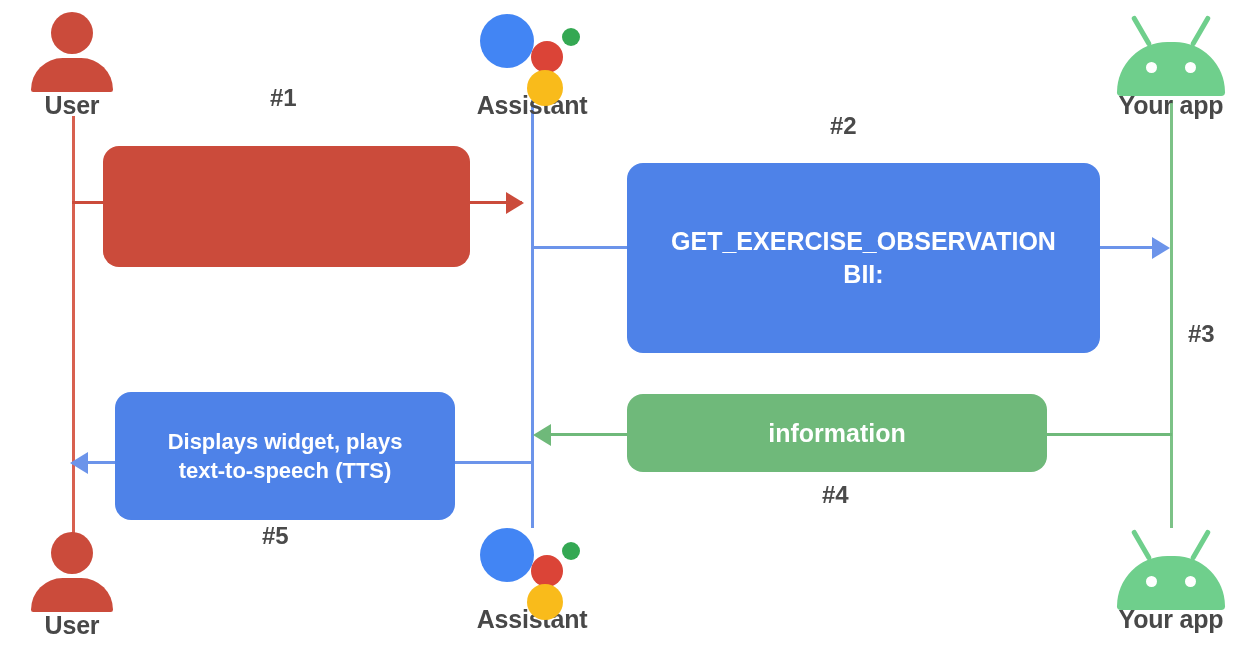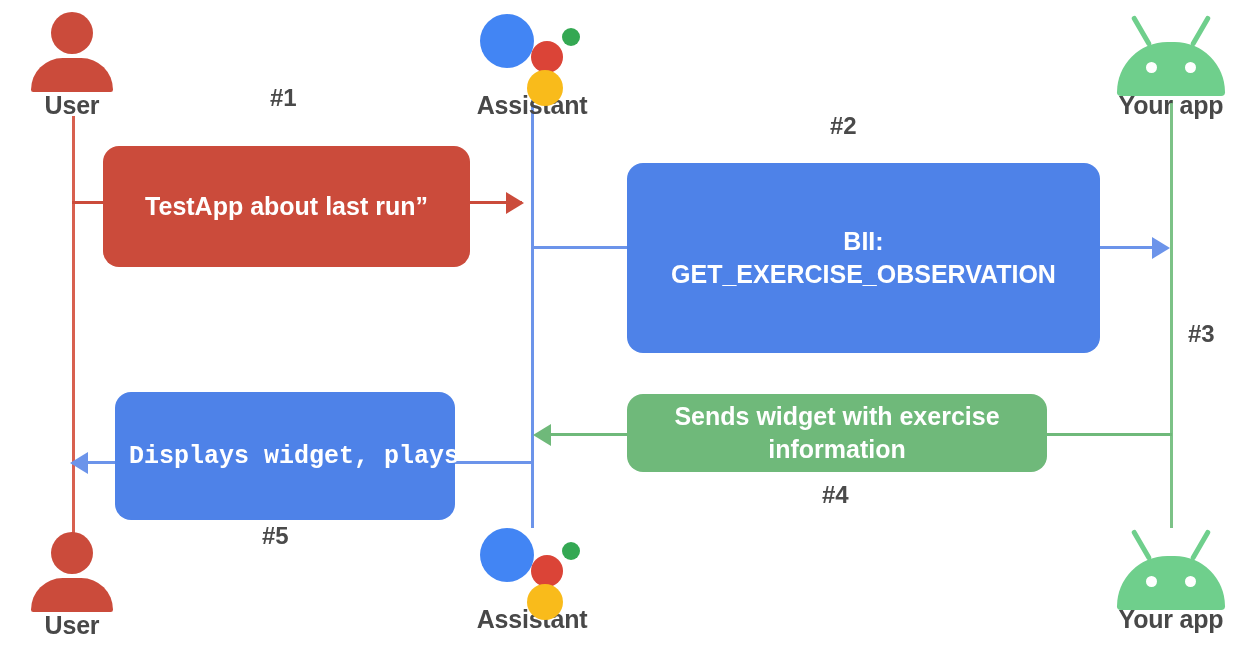"TestApp about last run”" div { html: <div>TestApp about last run”</div> -> none }
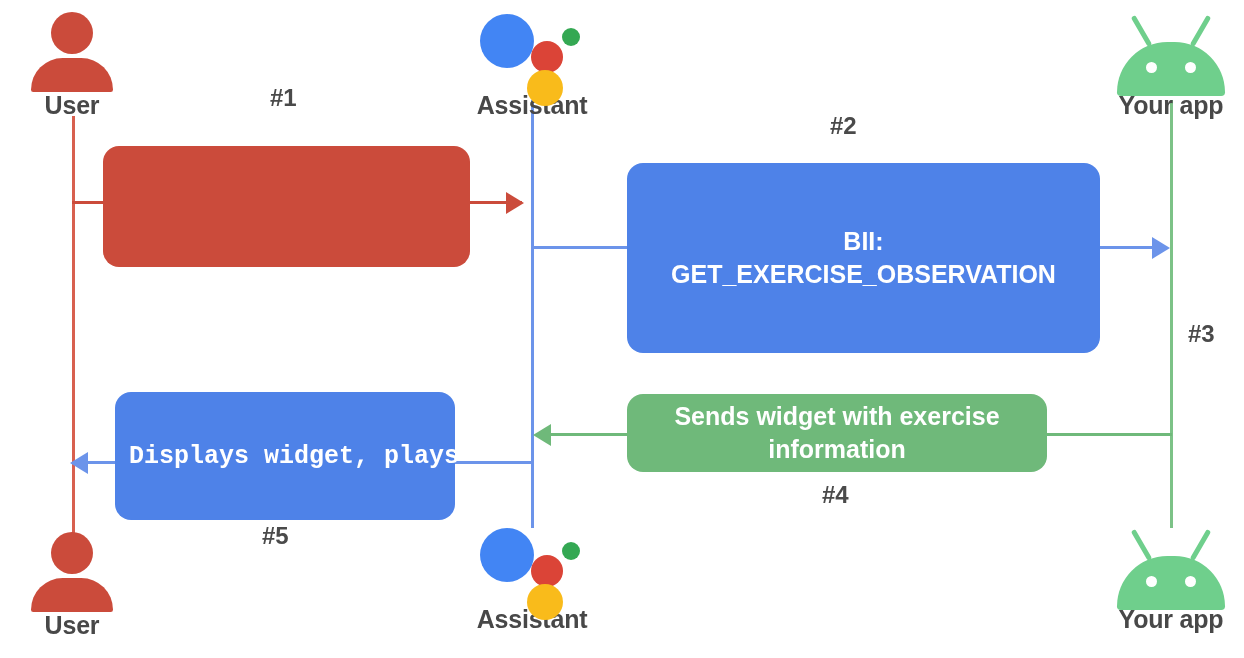"BII:" div { order: before "GET_EXERCISE_OBSERVATION" -> after "GET_EXERCISE_OBSERVATION" }
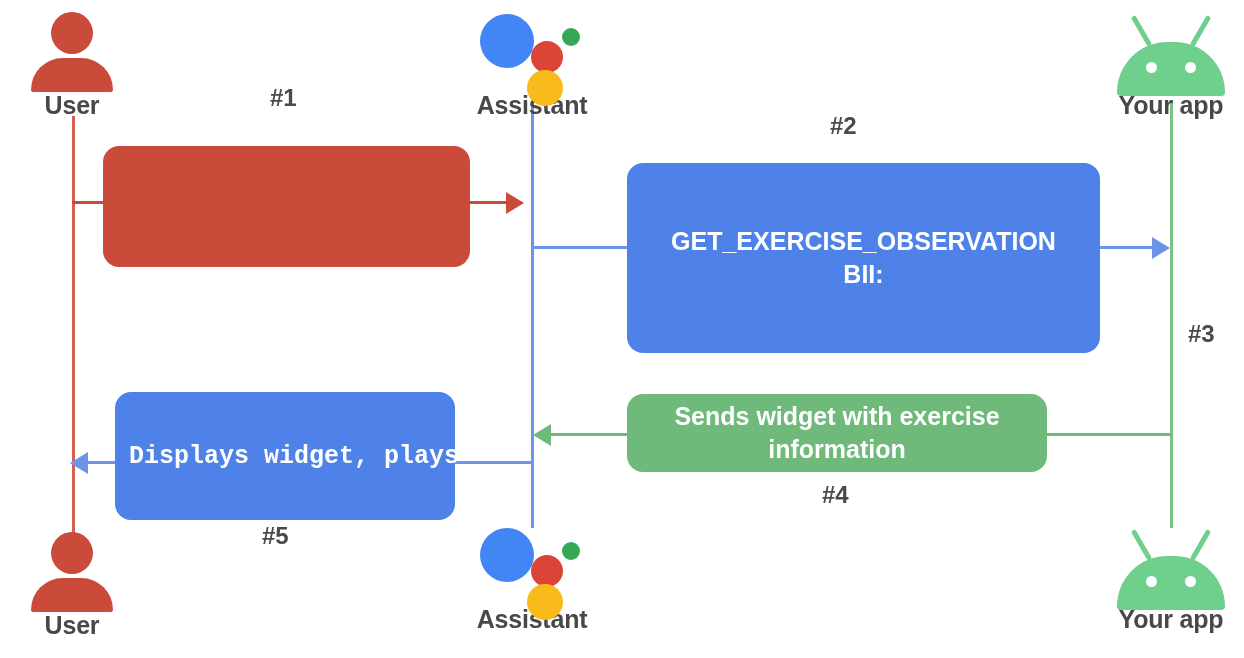"Sends widget with exercise" div { html: <div>Sends widget with exercise</div> -> none }
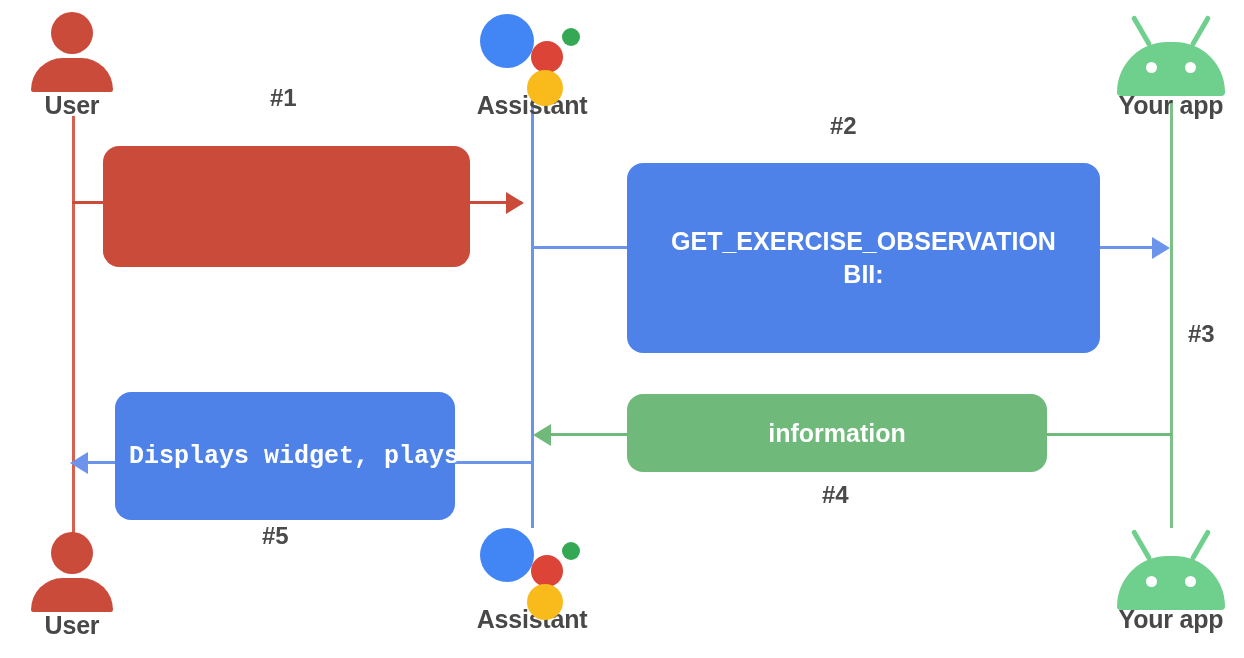"Displays widget, plays" div.msgbox { font-family: Liberation Mono, monospace -> none; font-size: 25px -> 22px }
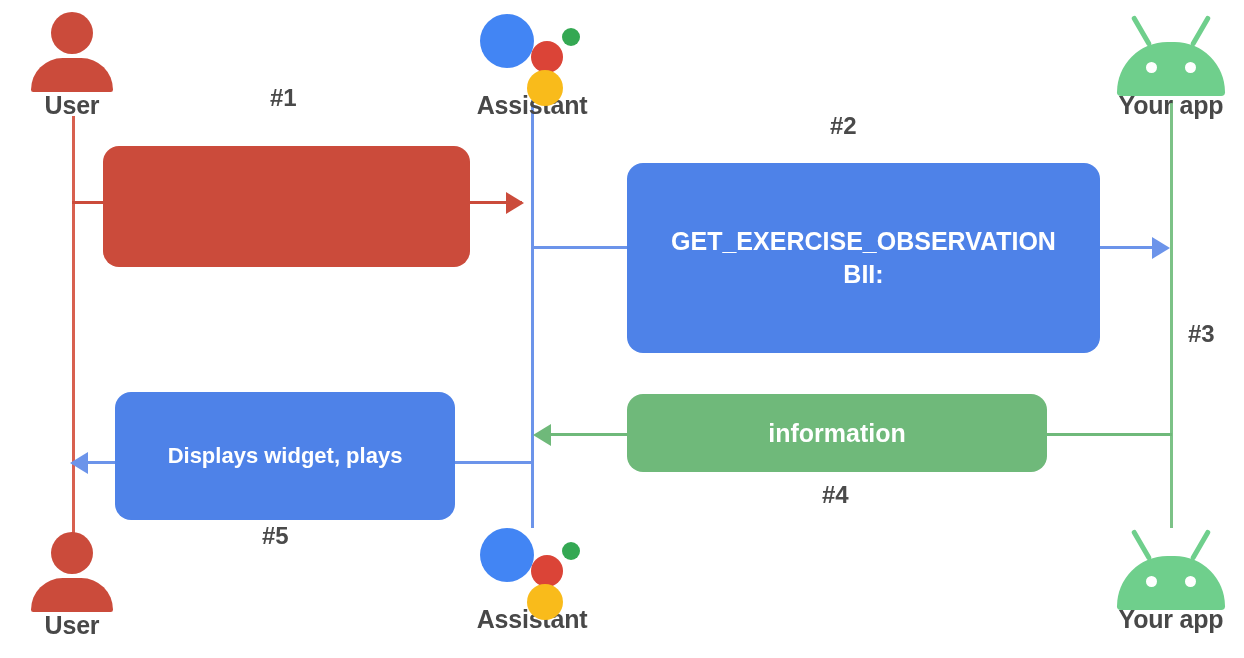"text-to-speech (TTS)" div { html: none -> <div>text-to-speech (TTS)</div> }
